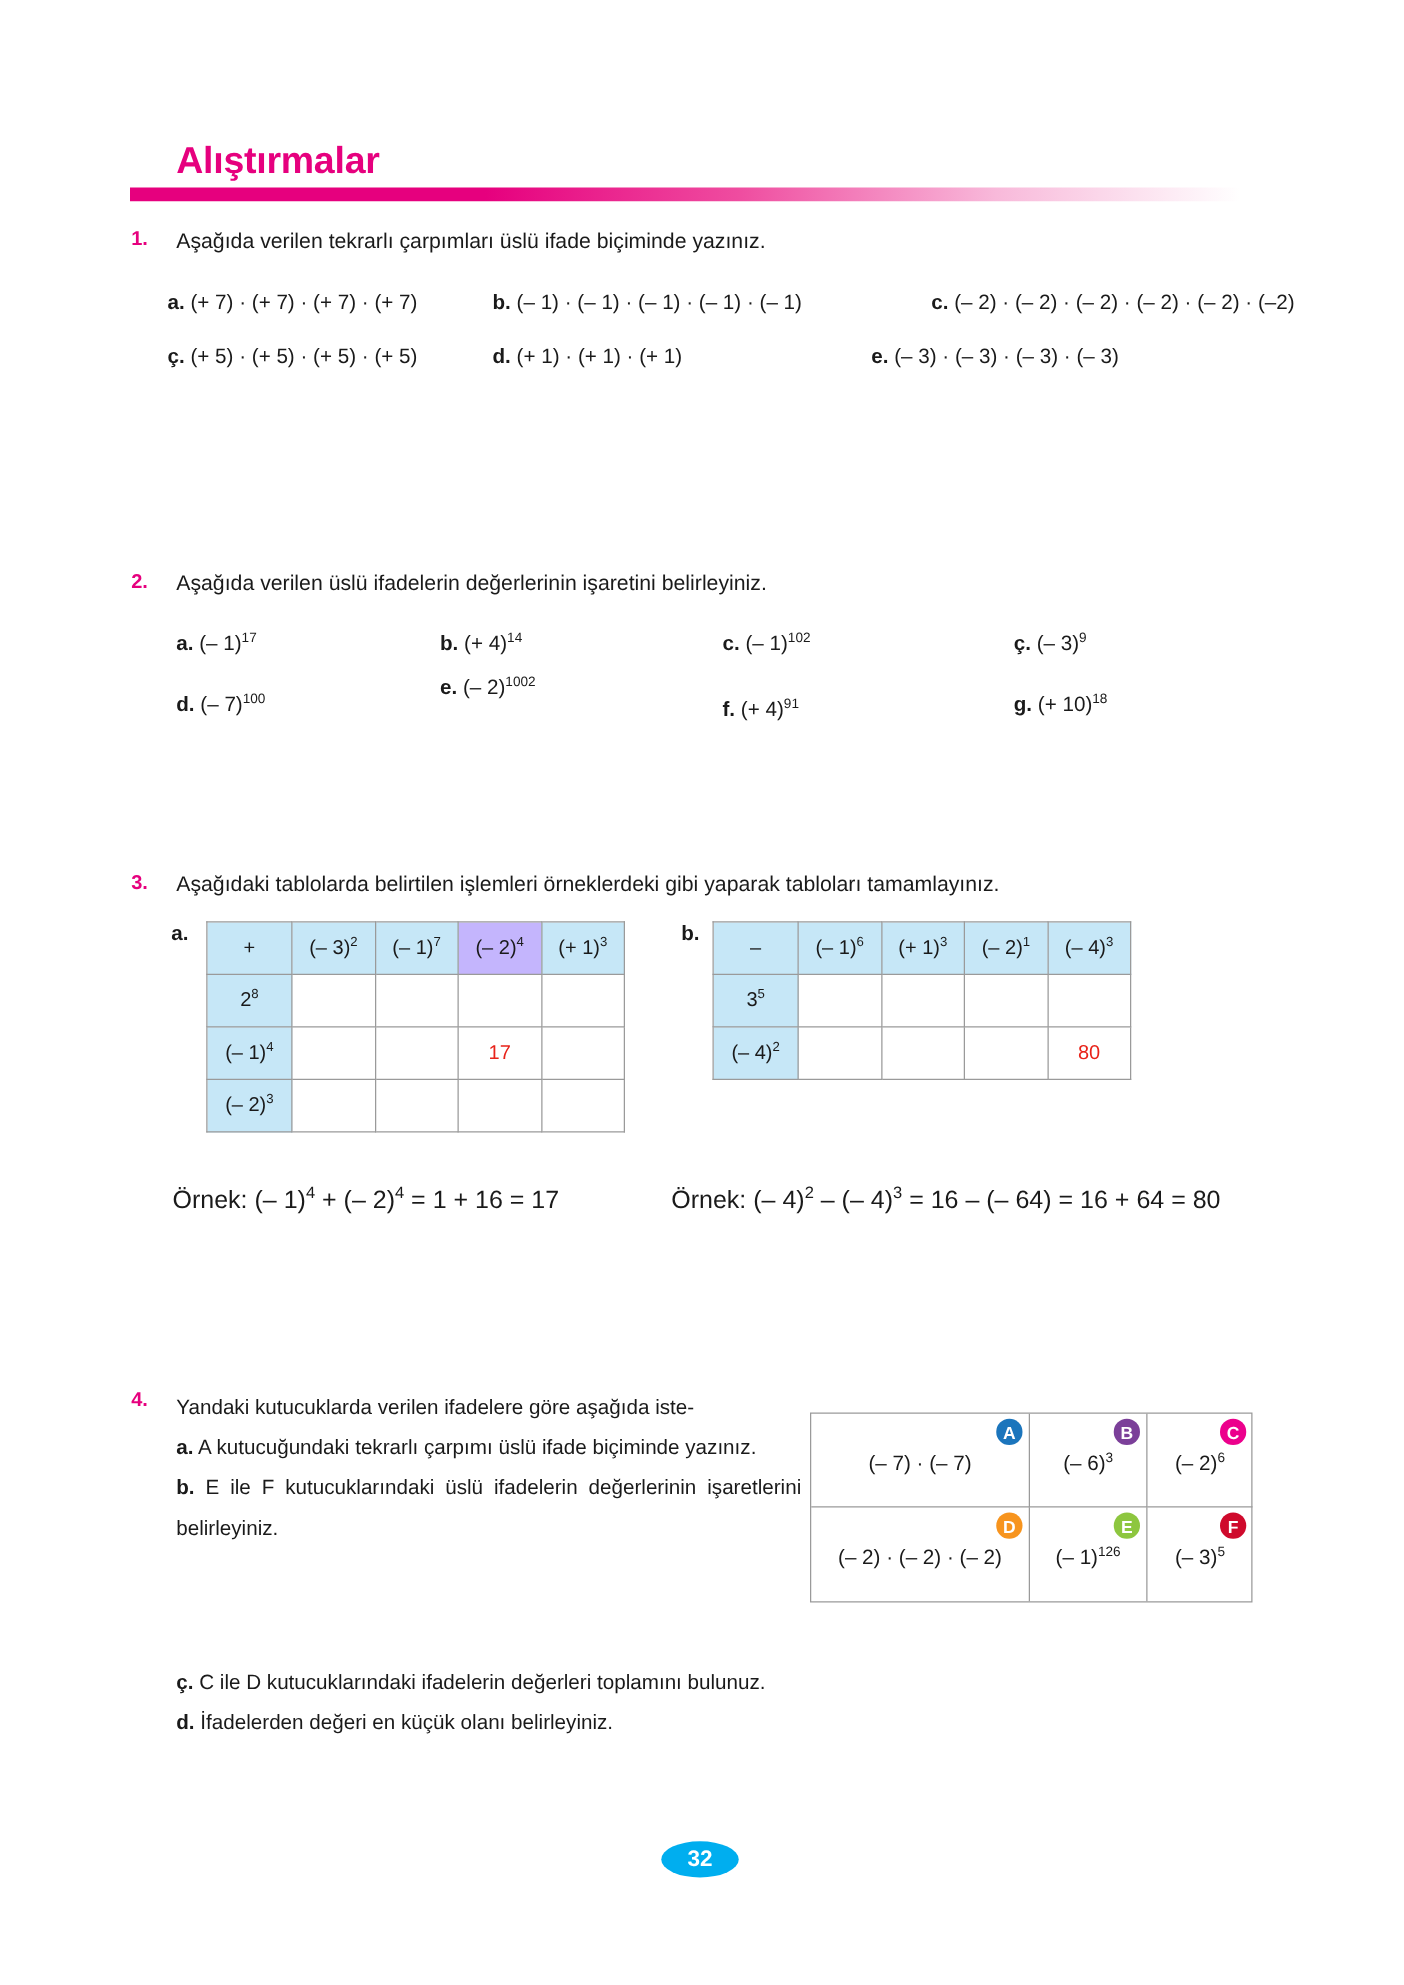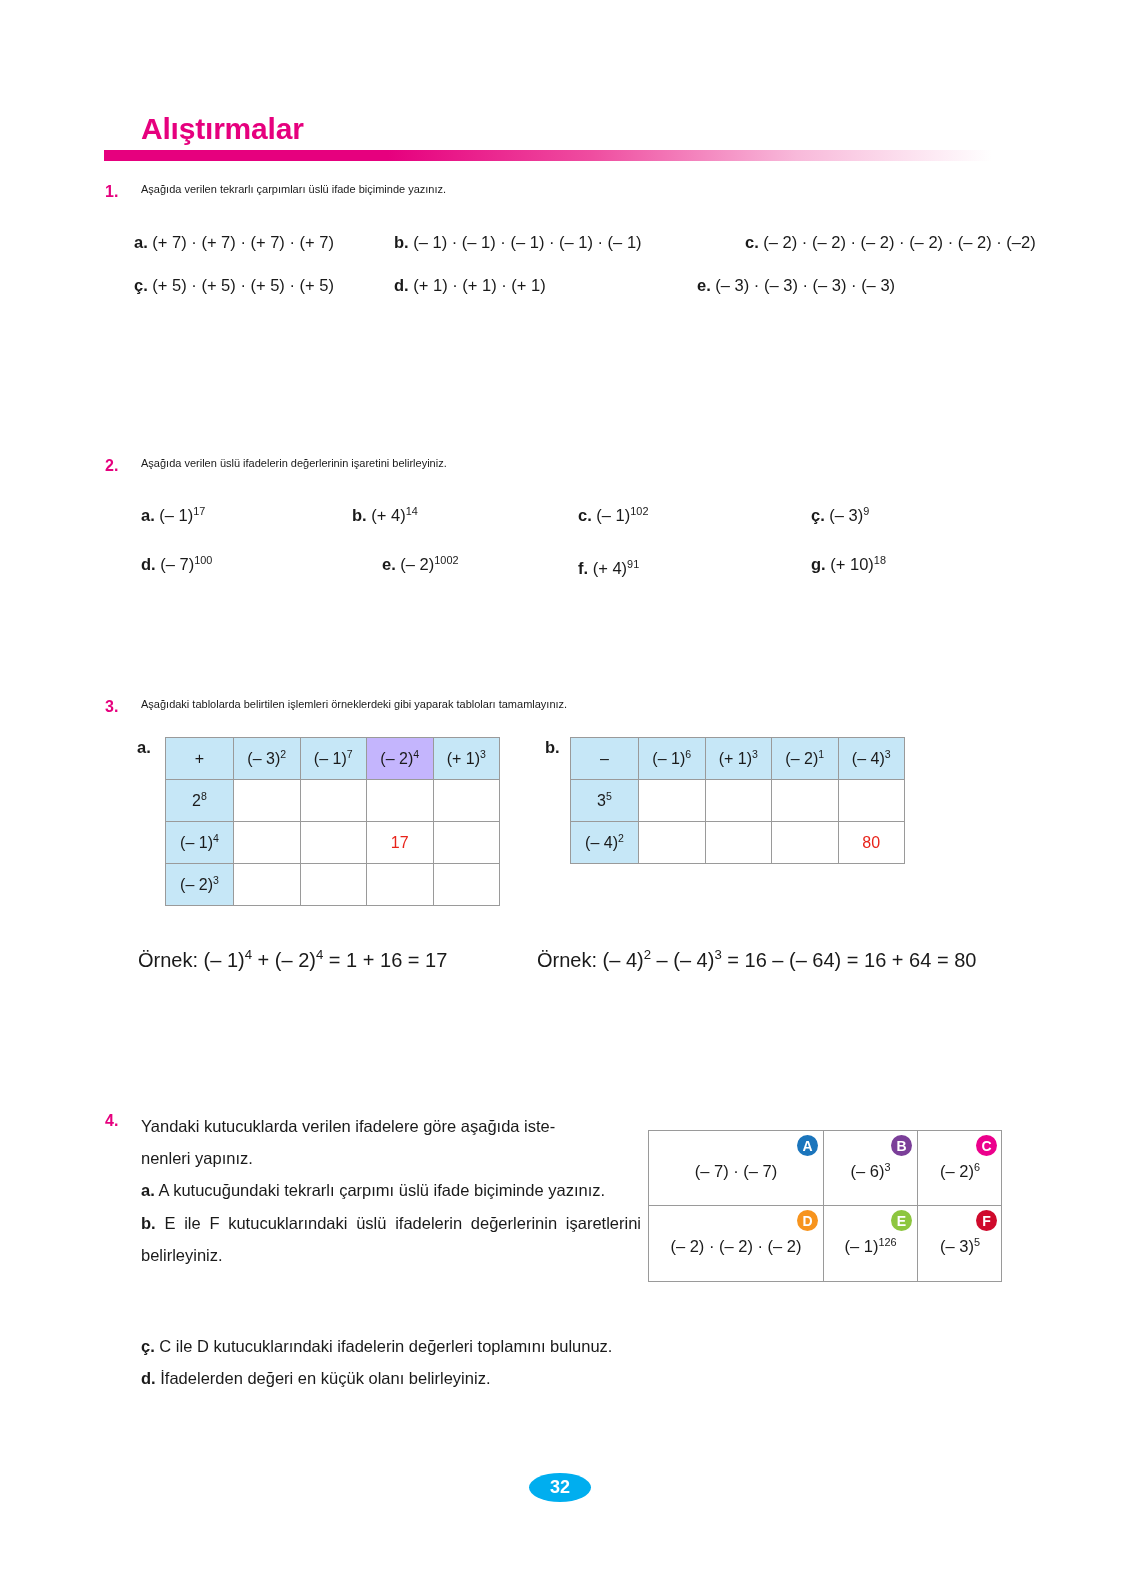"Aşağıda verilen tekrarlı çarpımları üslü" .q-text { font-size: 11px -> 17px }
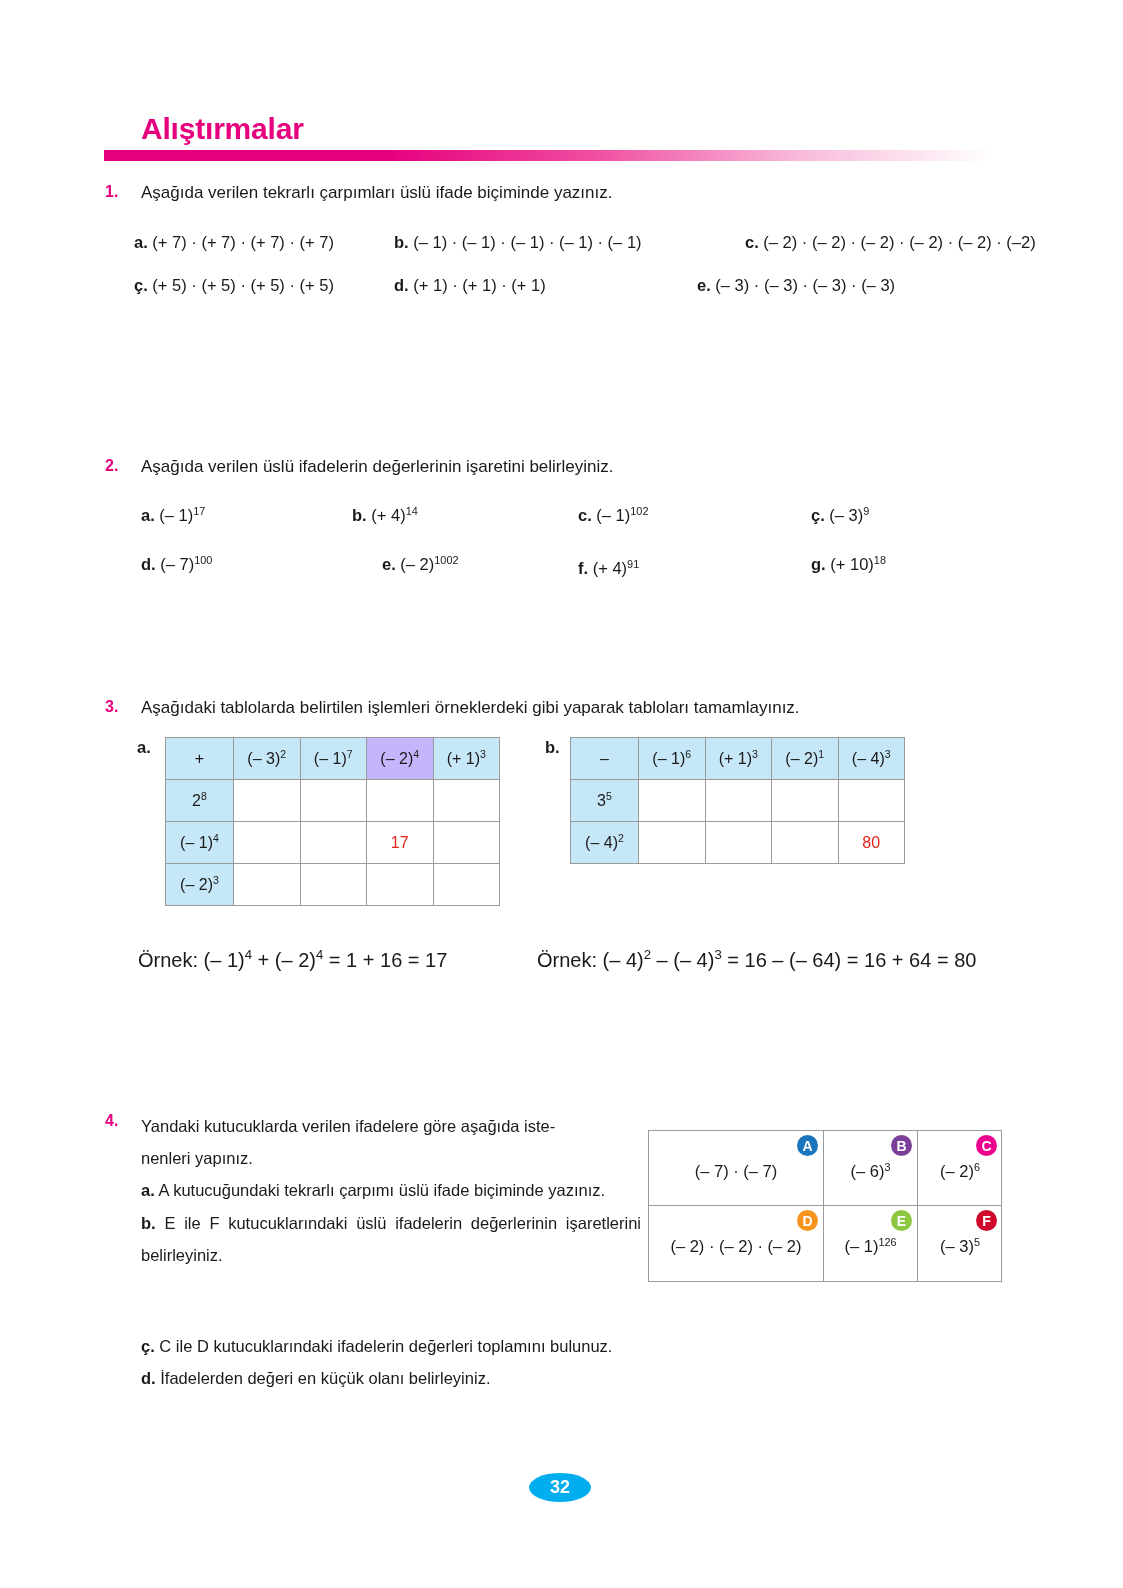"e. (– 2)1002" div.item { margin-left: 30px -> none; top: 555px -> 541px }
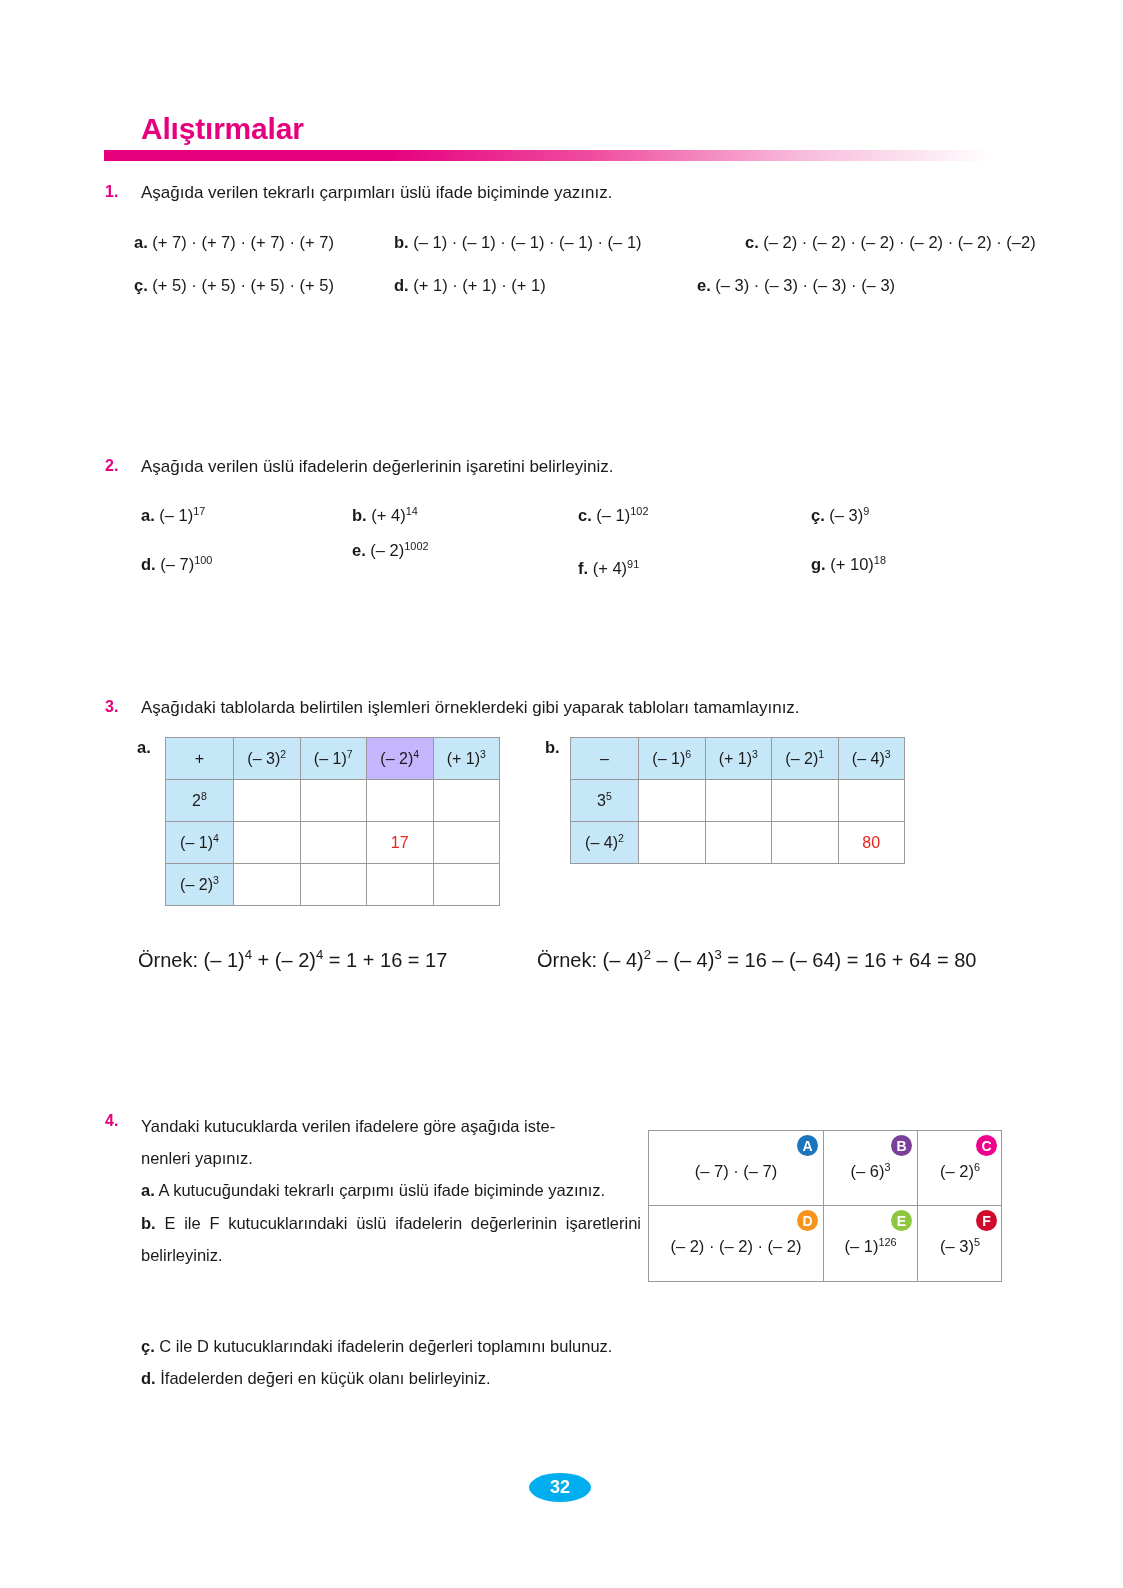"nenleri yapınız." p.q4-line { html: <p>nenleri yapınız.</p> -> none }
